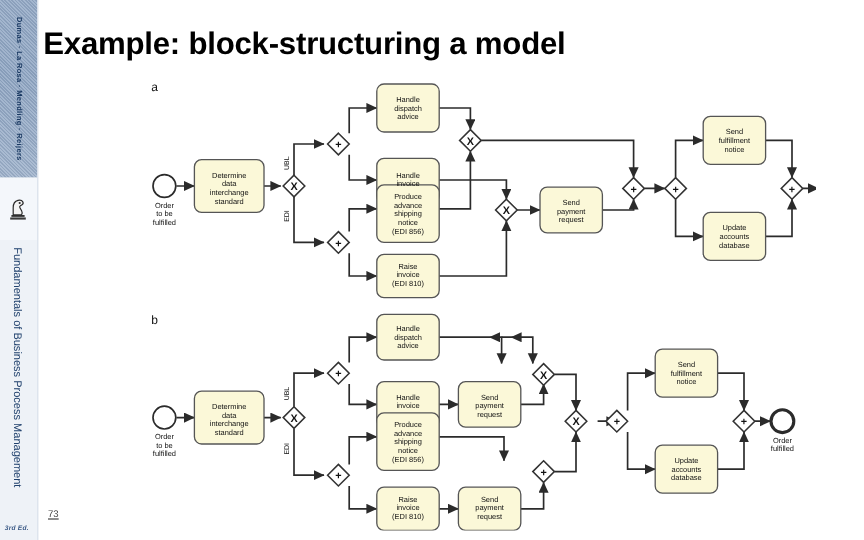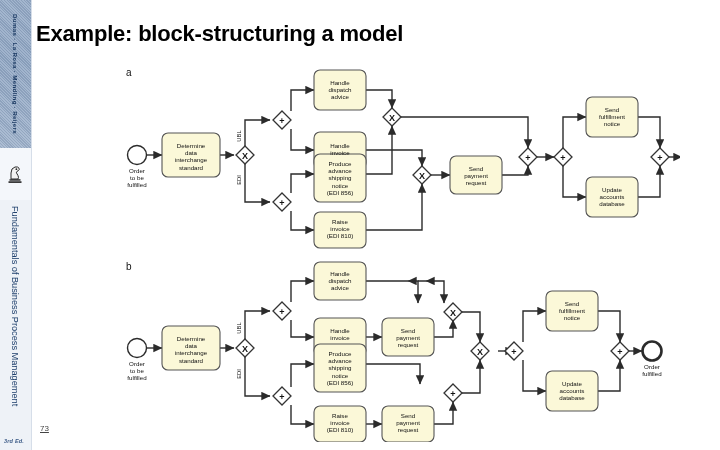"Example: block-structuring a model" #slide-title { font-size: 22px -> 26px }
